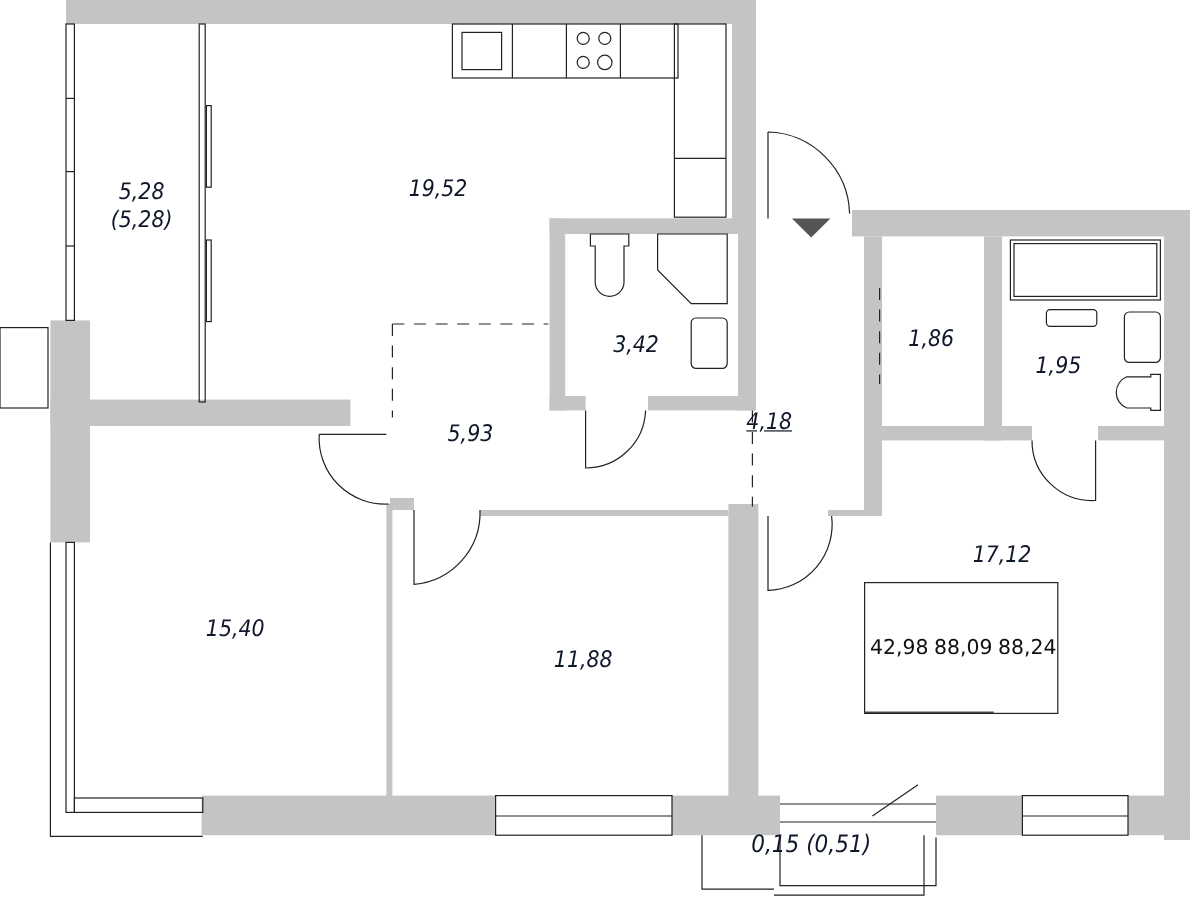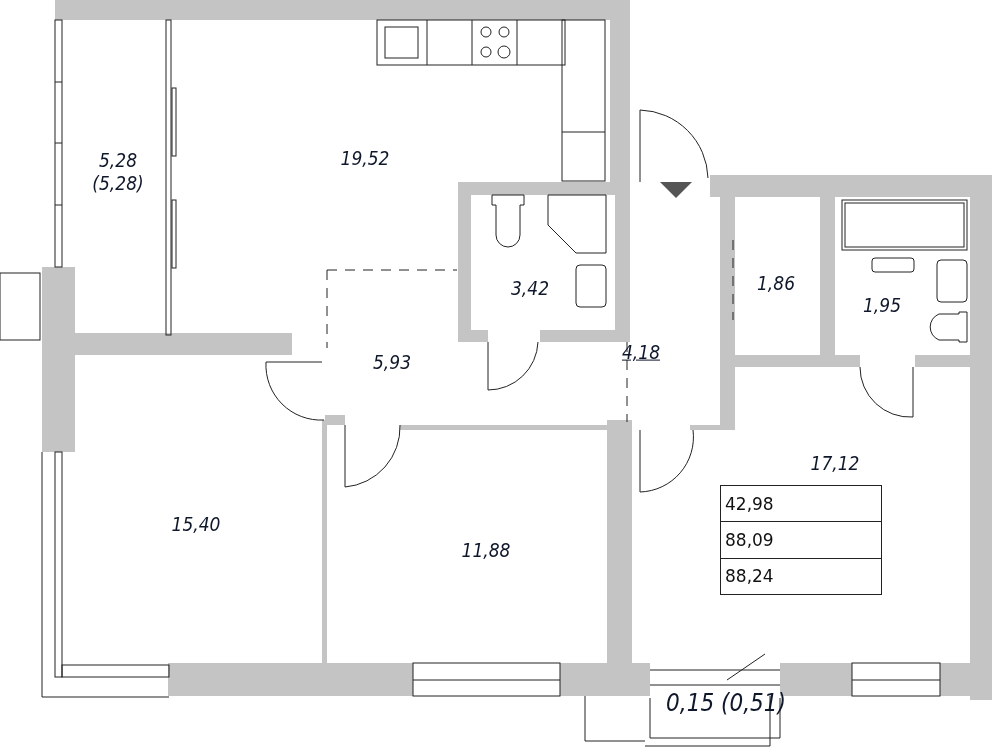"42,98" .info .vals { flex-direction: column -> row }
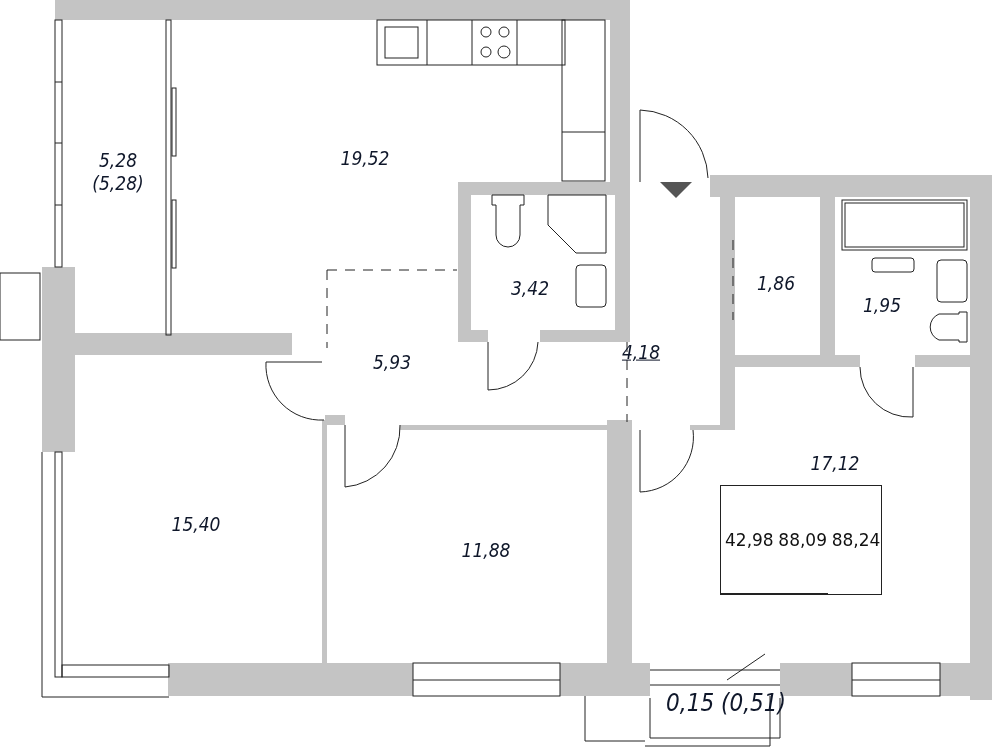"0,15 (0,51)" div.lbl { font-size: 24px -> 20px; left: 726px -> 676px }
